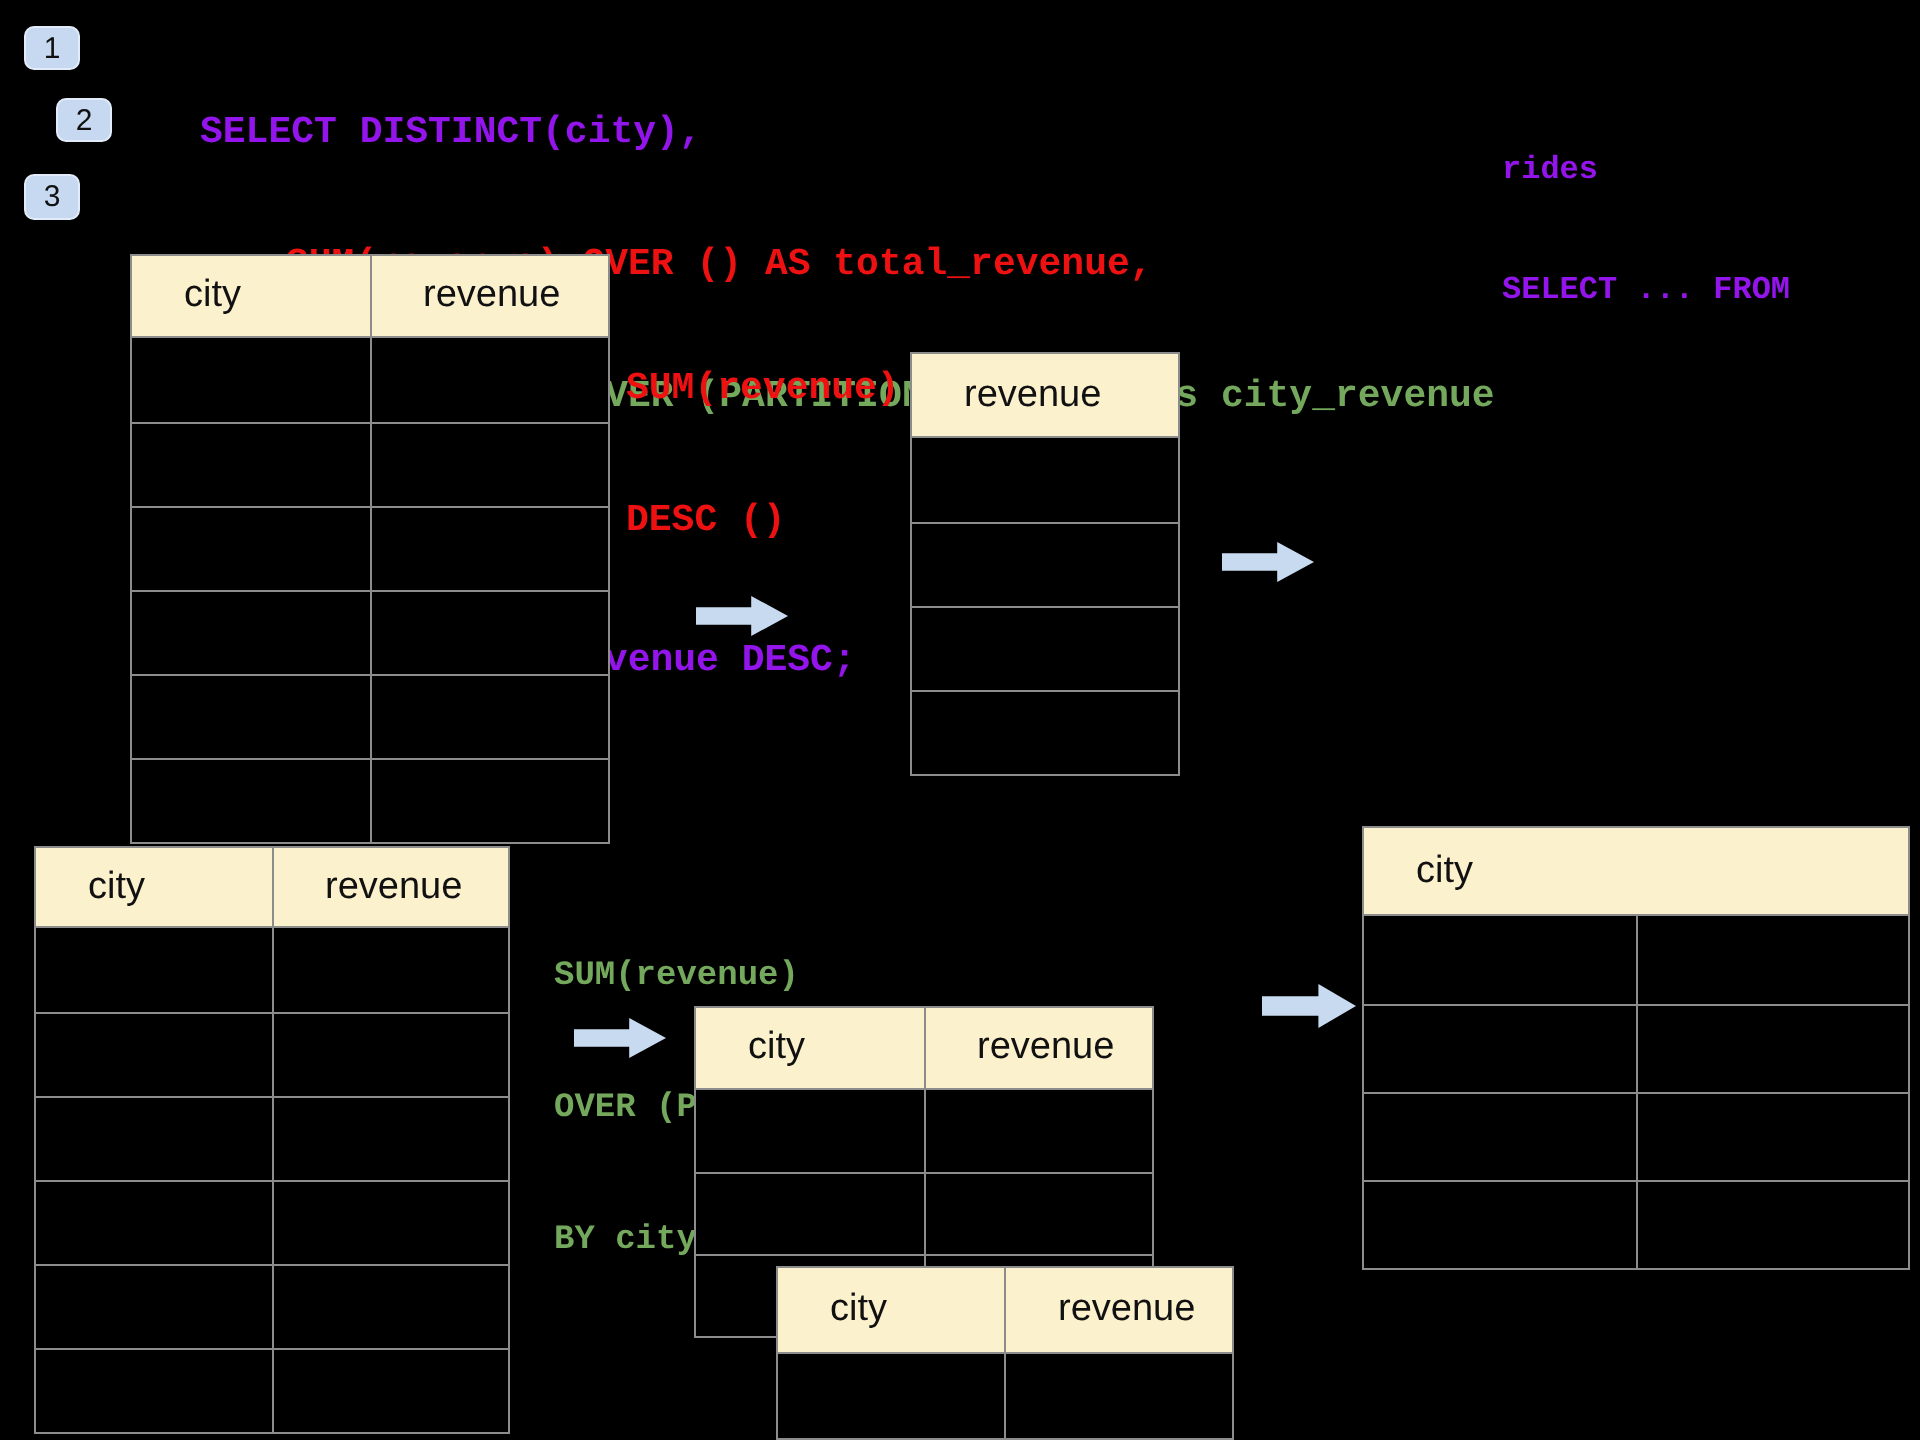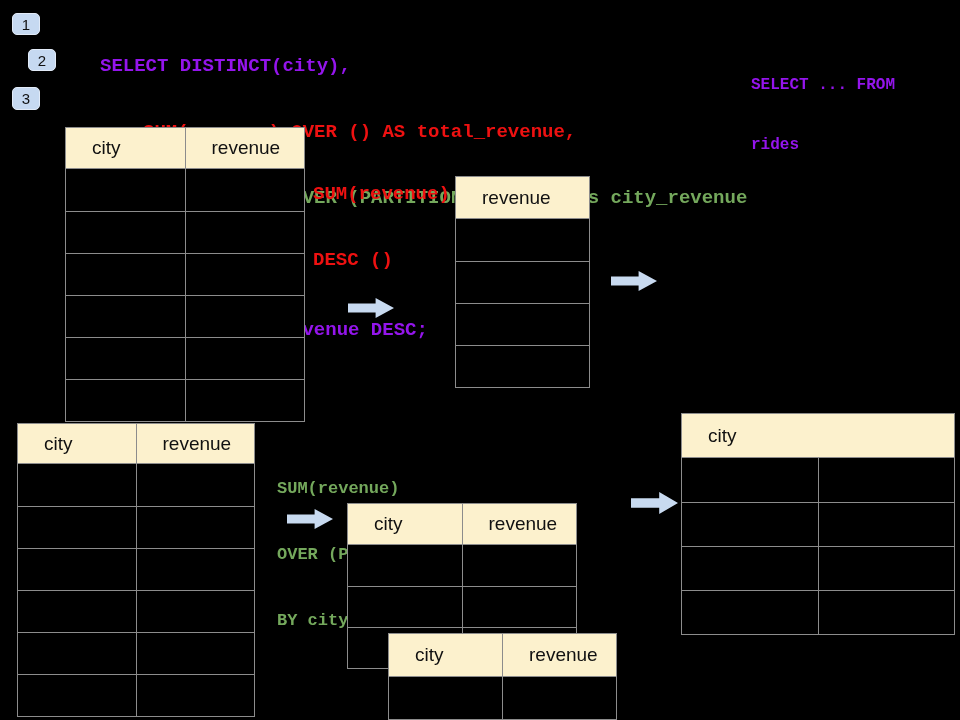"SELECT ... FROM" div { order: before "rides" -> after "rides" }
